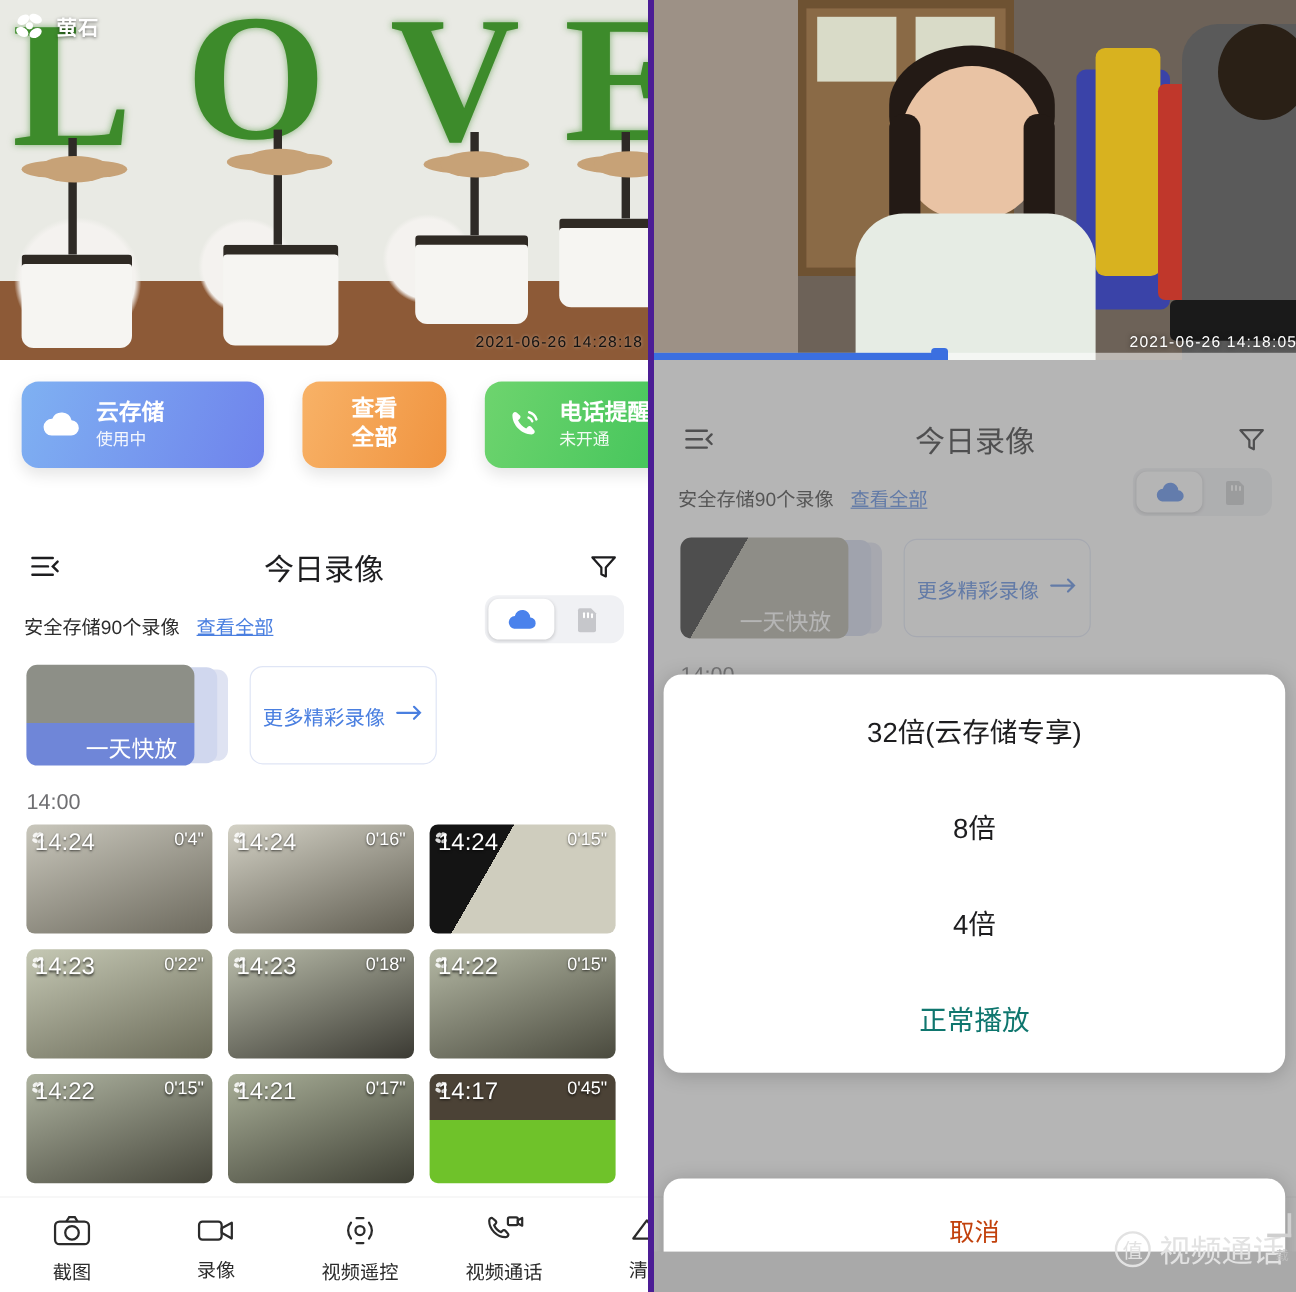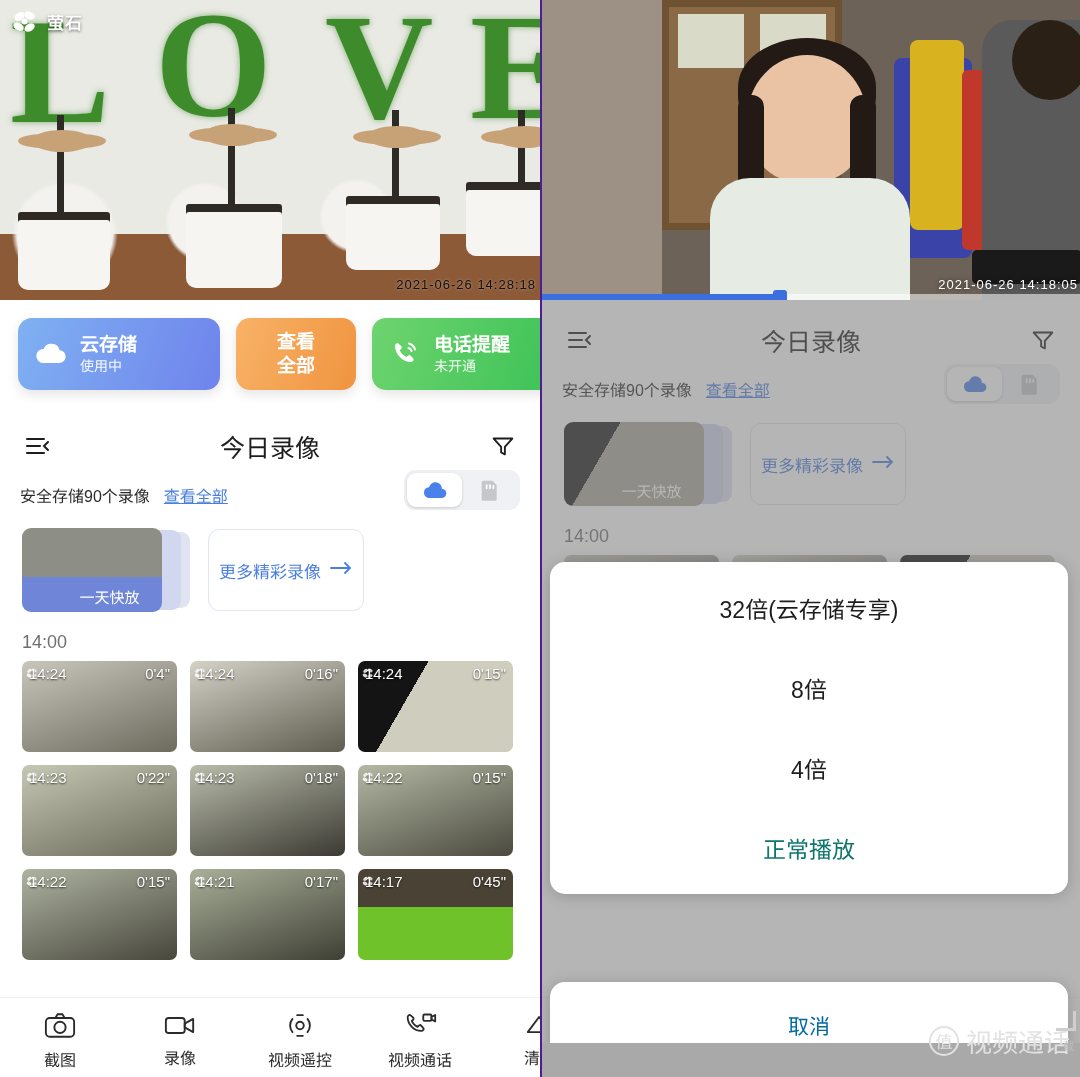"2021-06-26 14:18:05" .panel.right { border-left: 2px solid #4c1d95 -> 5px solid #4c1d95 }
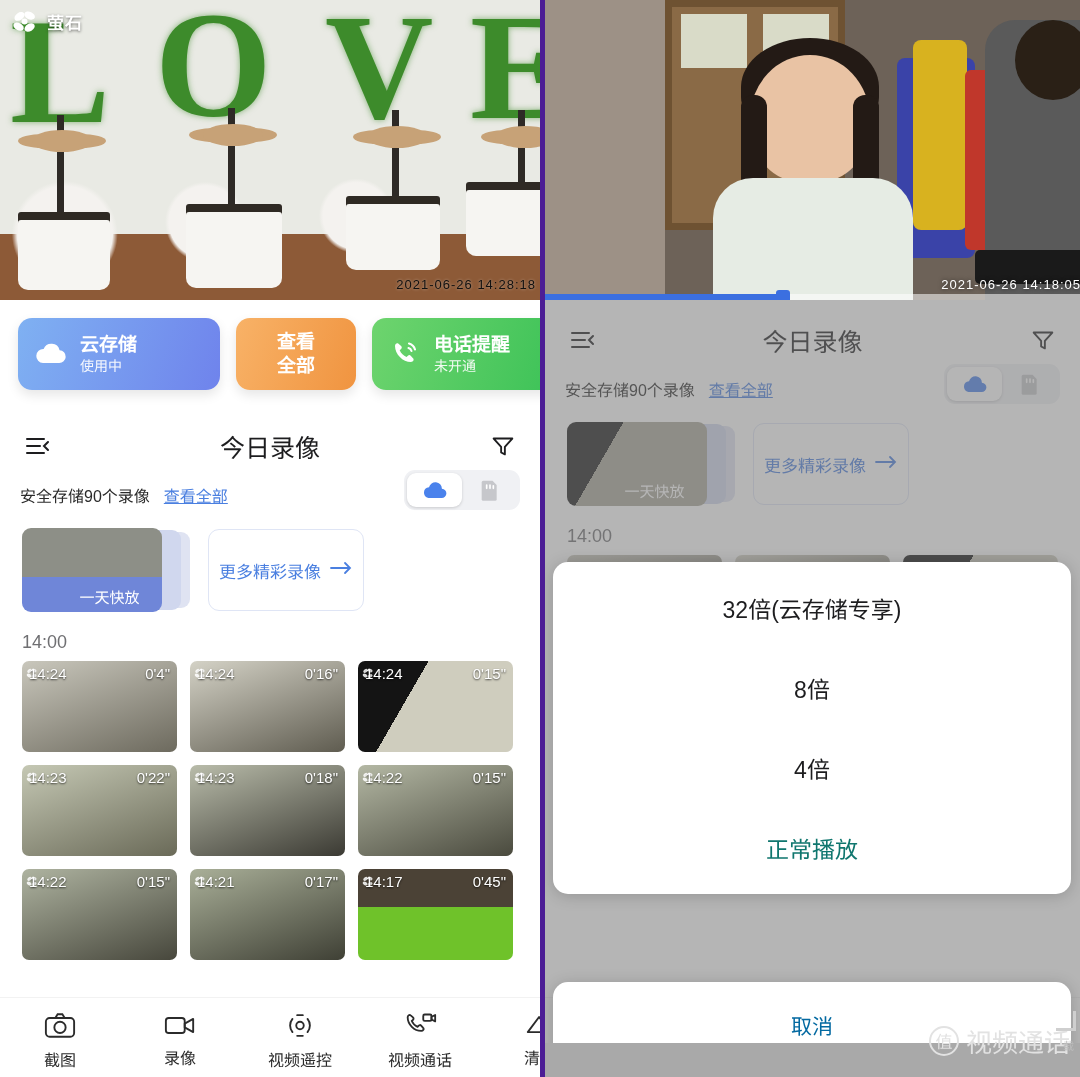"云存储" .cards { gap: 16px -> 32px }
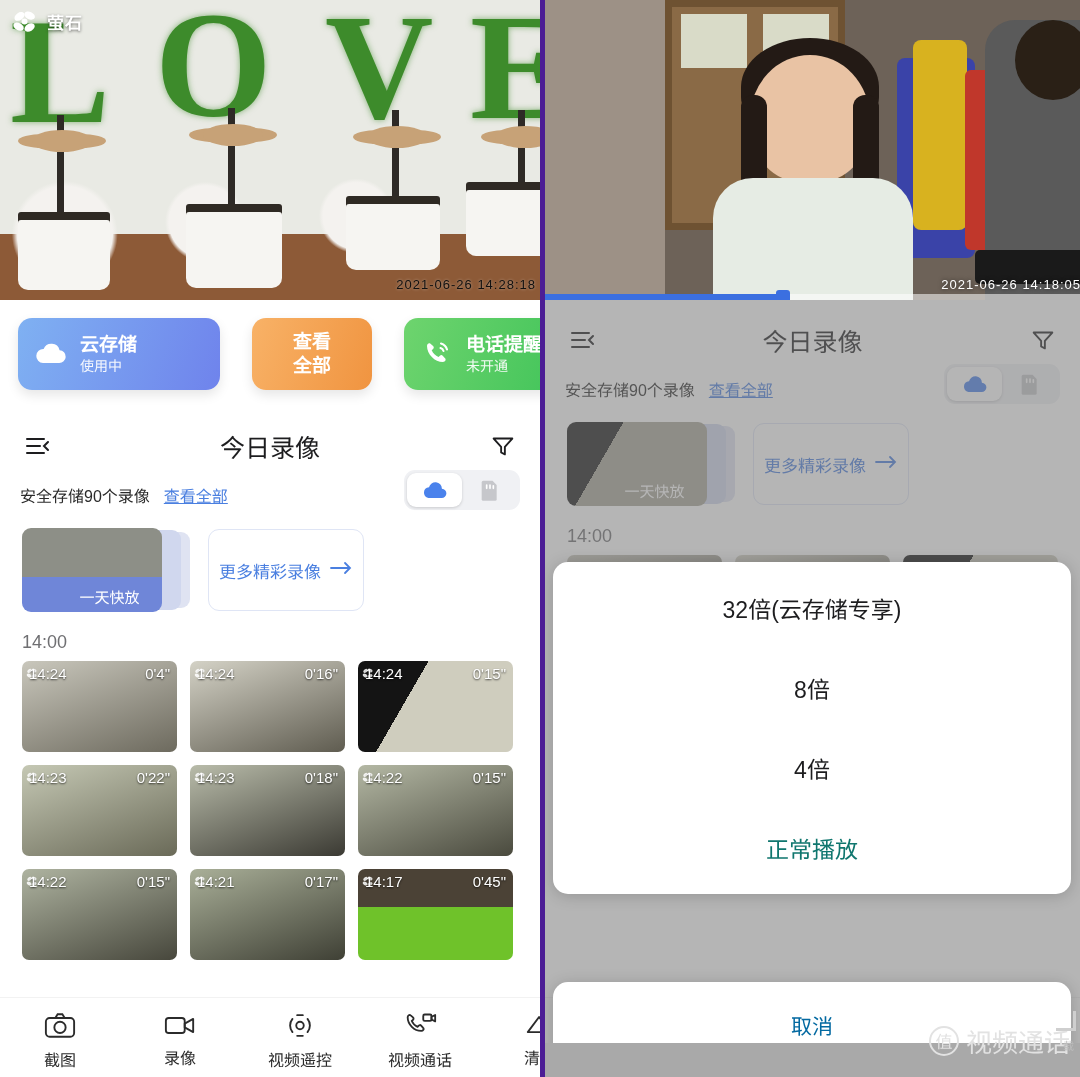"今日录像" .lhead { margin-top: none -> 26px }
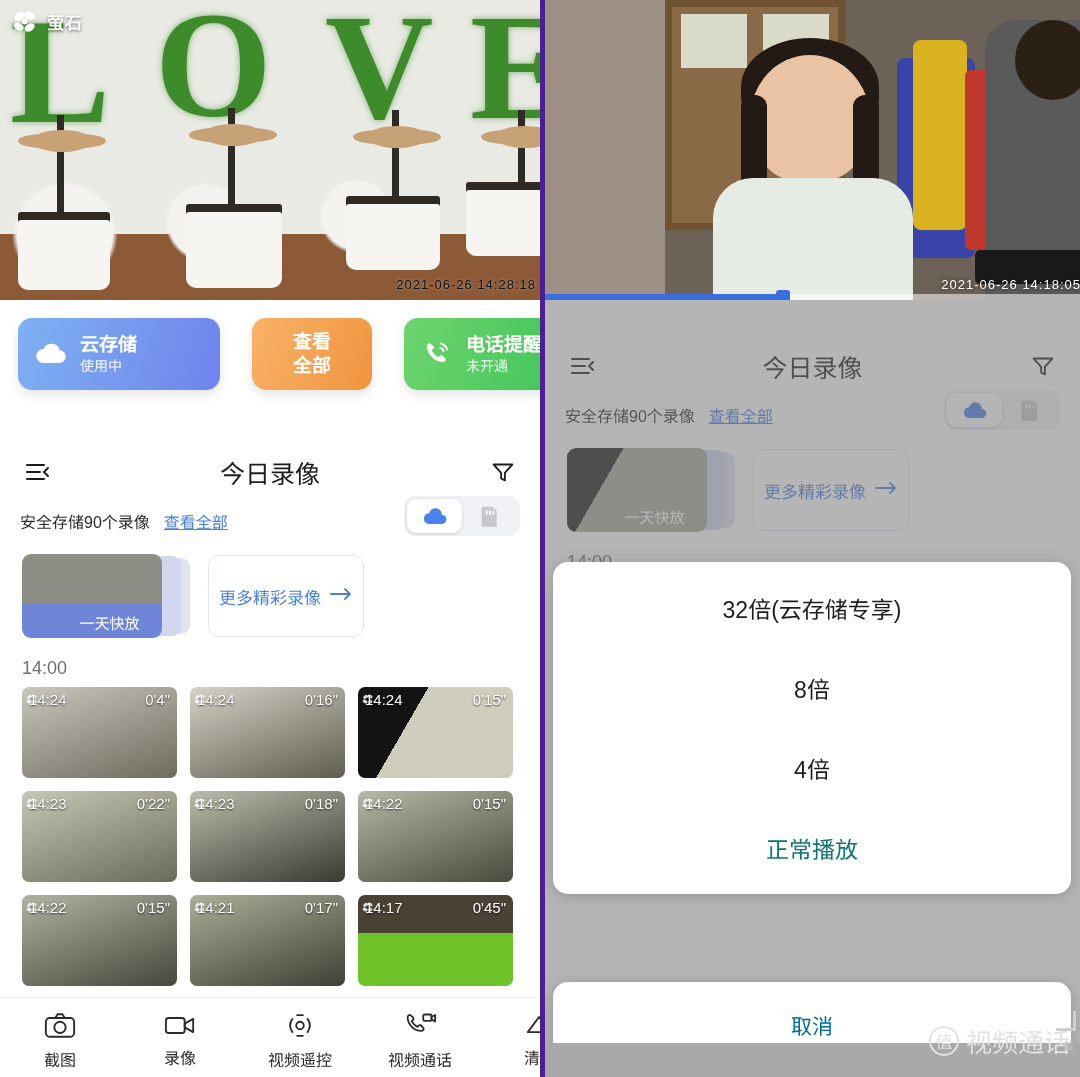"一天快放" .qcard .lbl { font-size: 15px -> 19px }
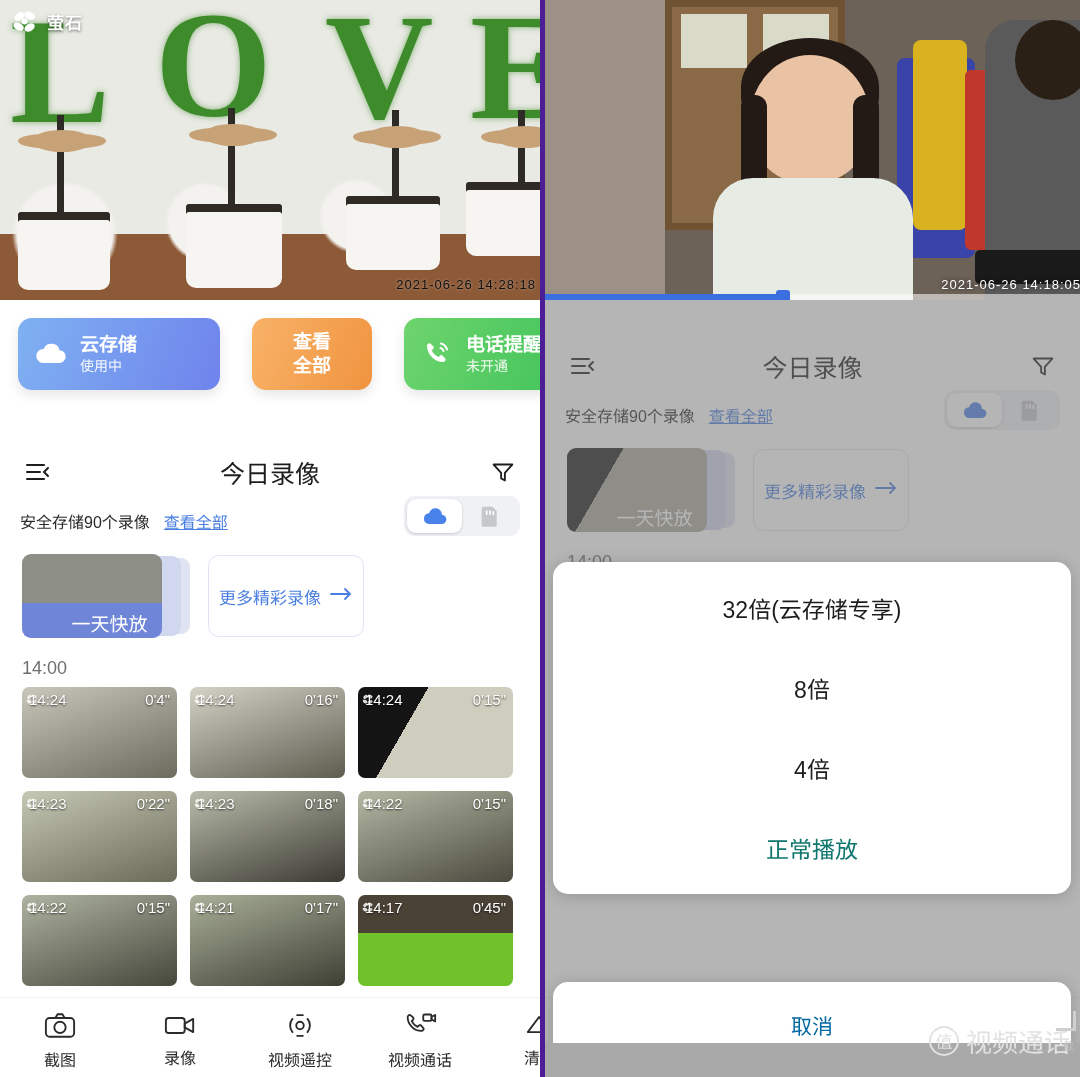"14:24" .clip .t { font-size: 15px -> 20px }
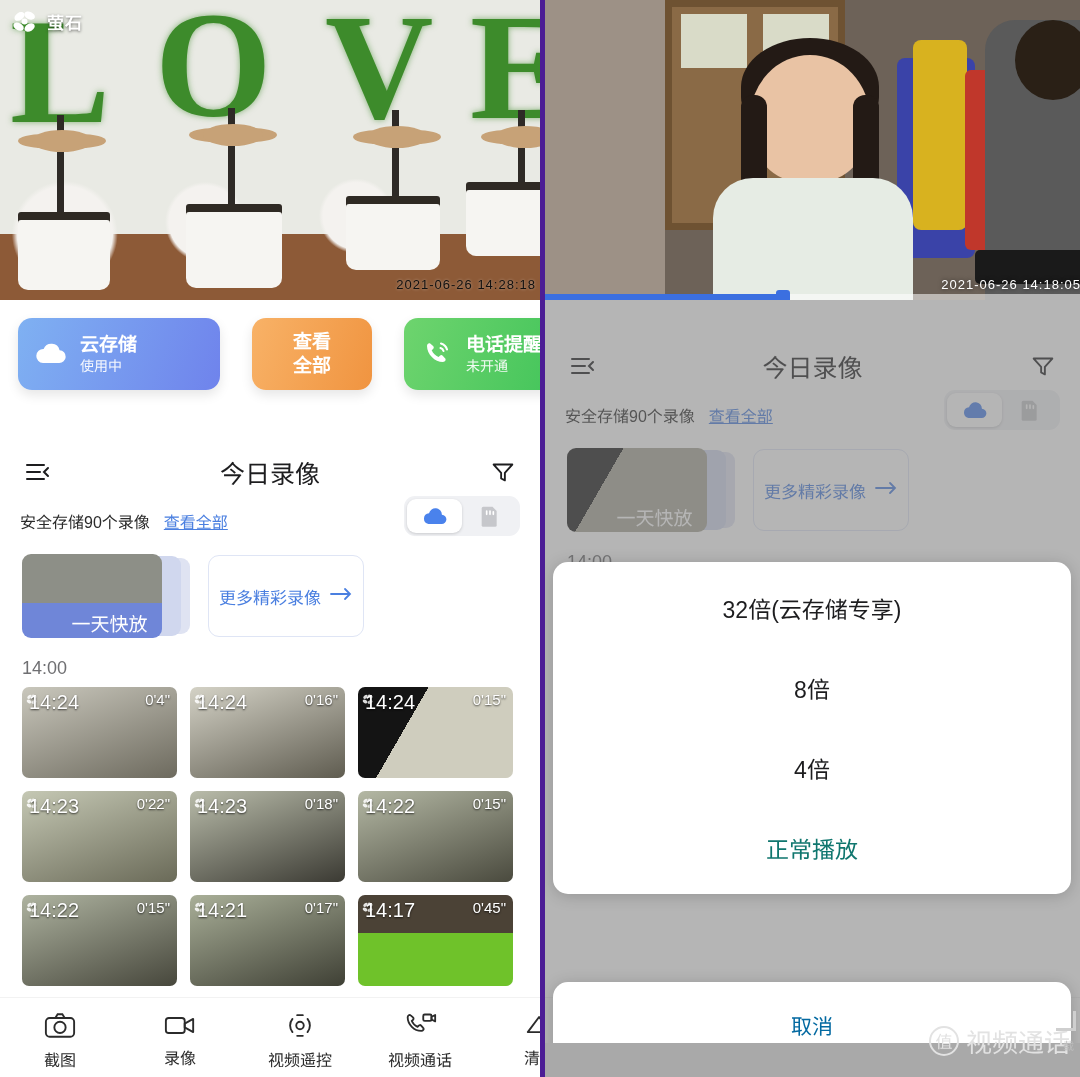"取消" .cancel { color: #0369a1 -> #c2410c }
